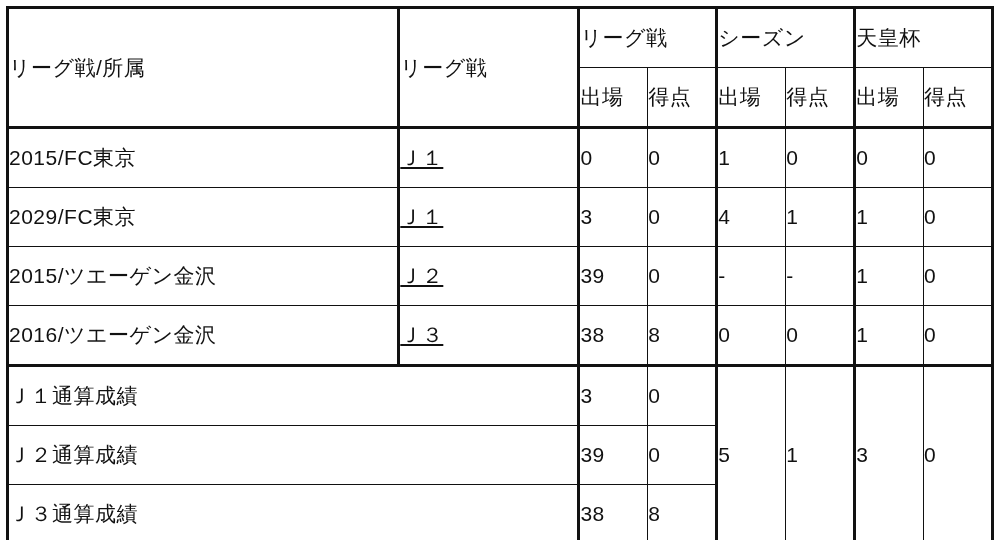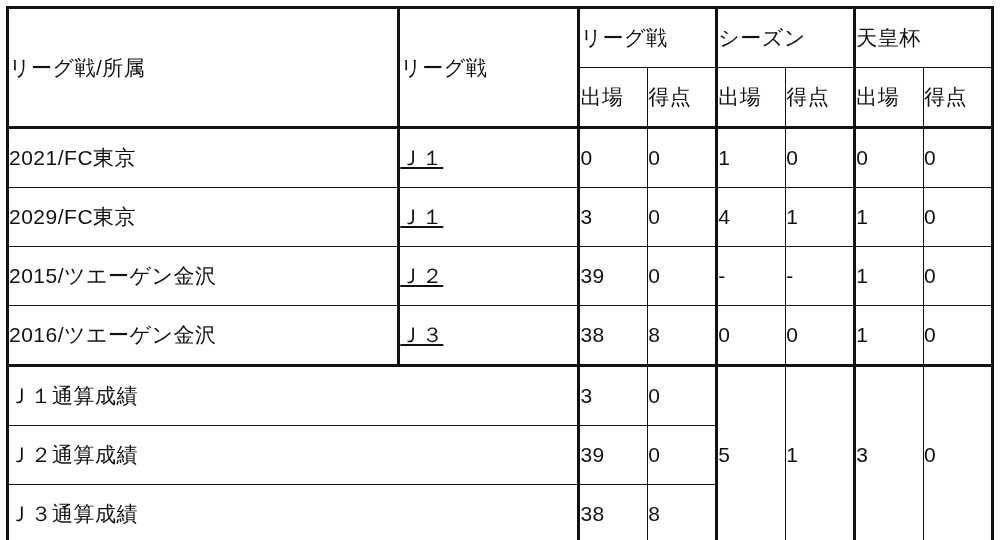"2021/FC東京" td.season-cell { text: 2021/FC -> 2015/FC }
